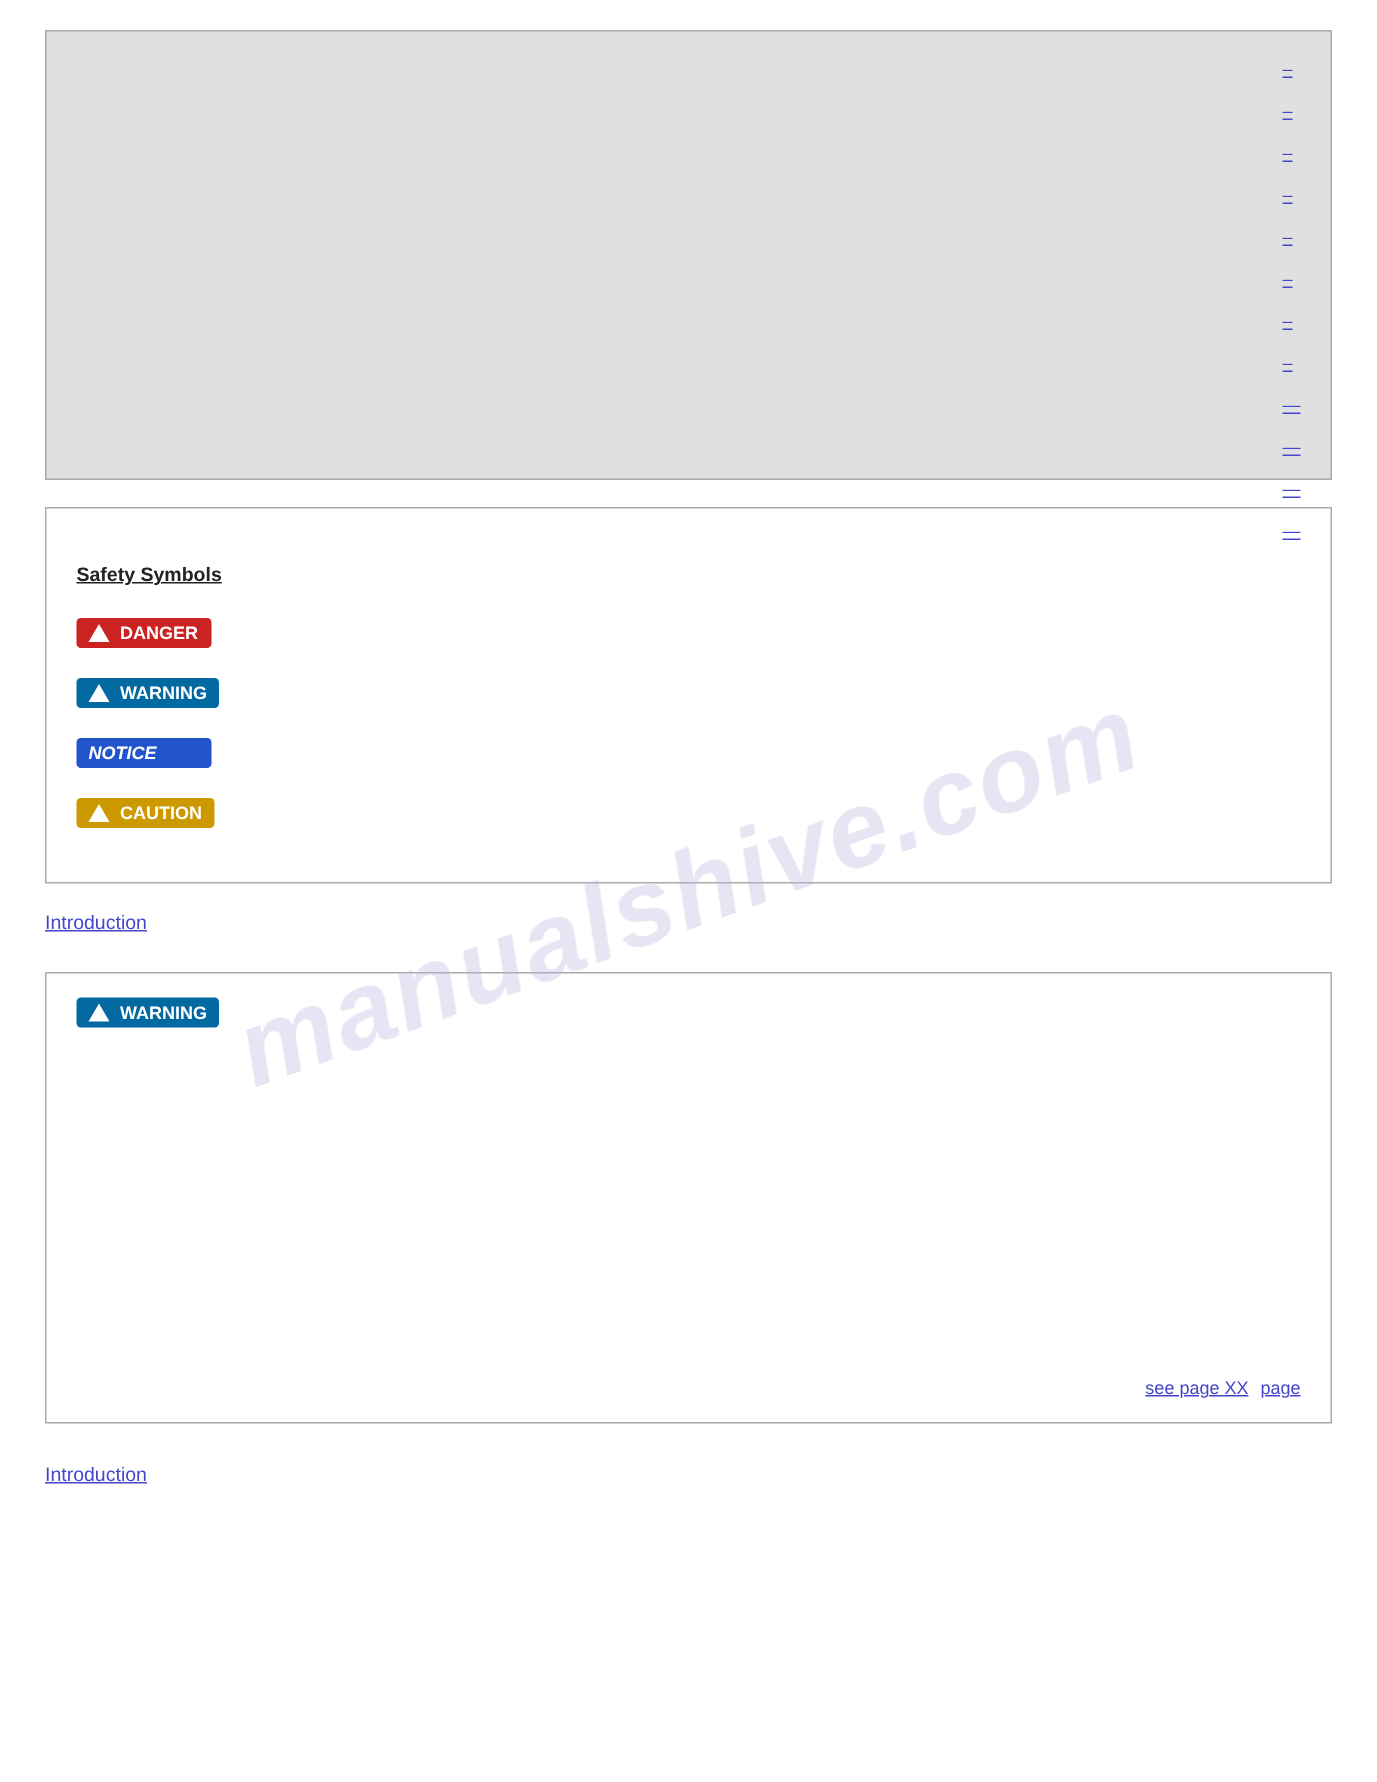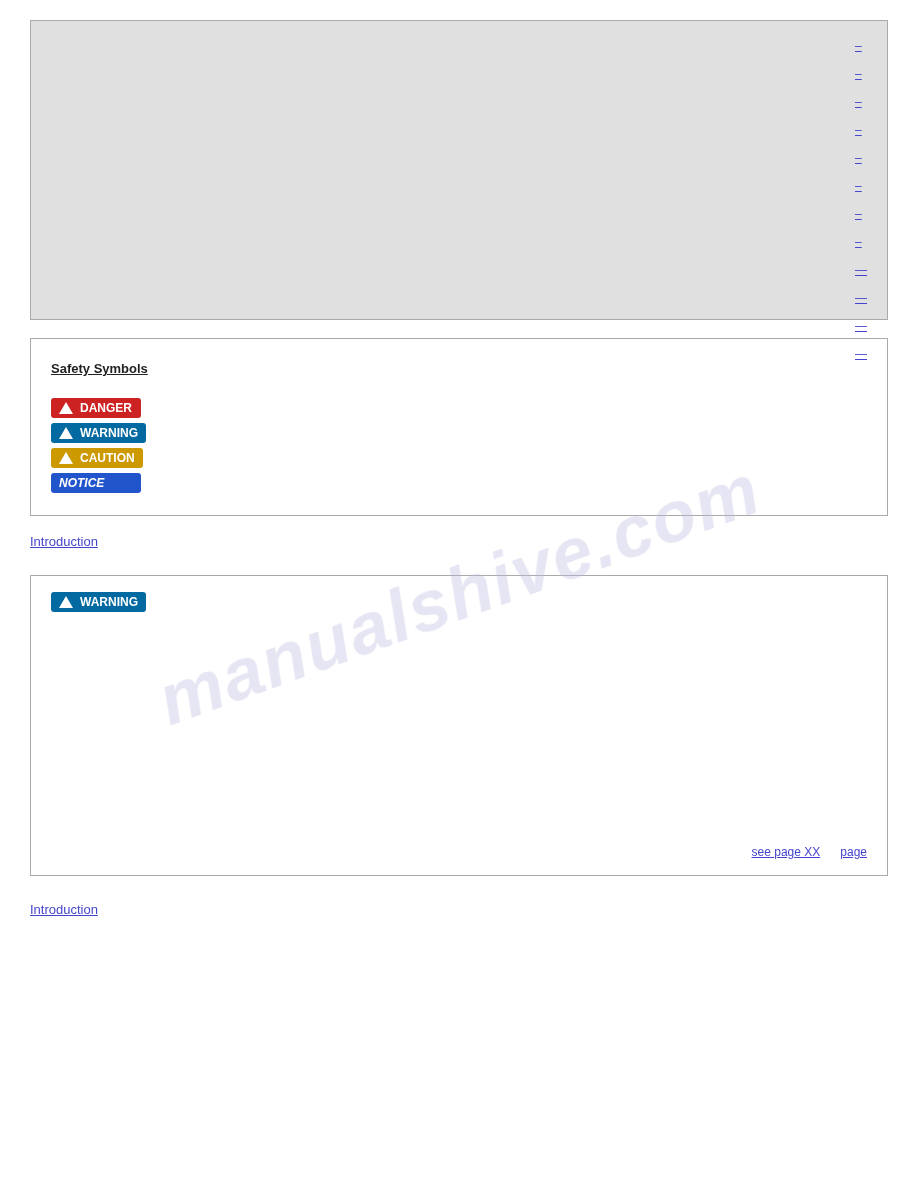"Safety Symbols" .safety-box { padding: 22px 20px -> 36px 20px }
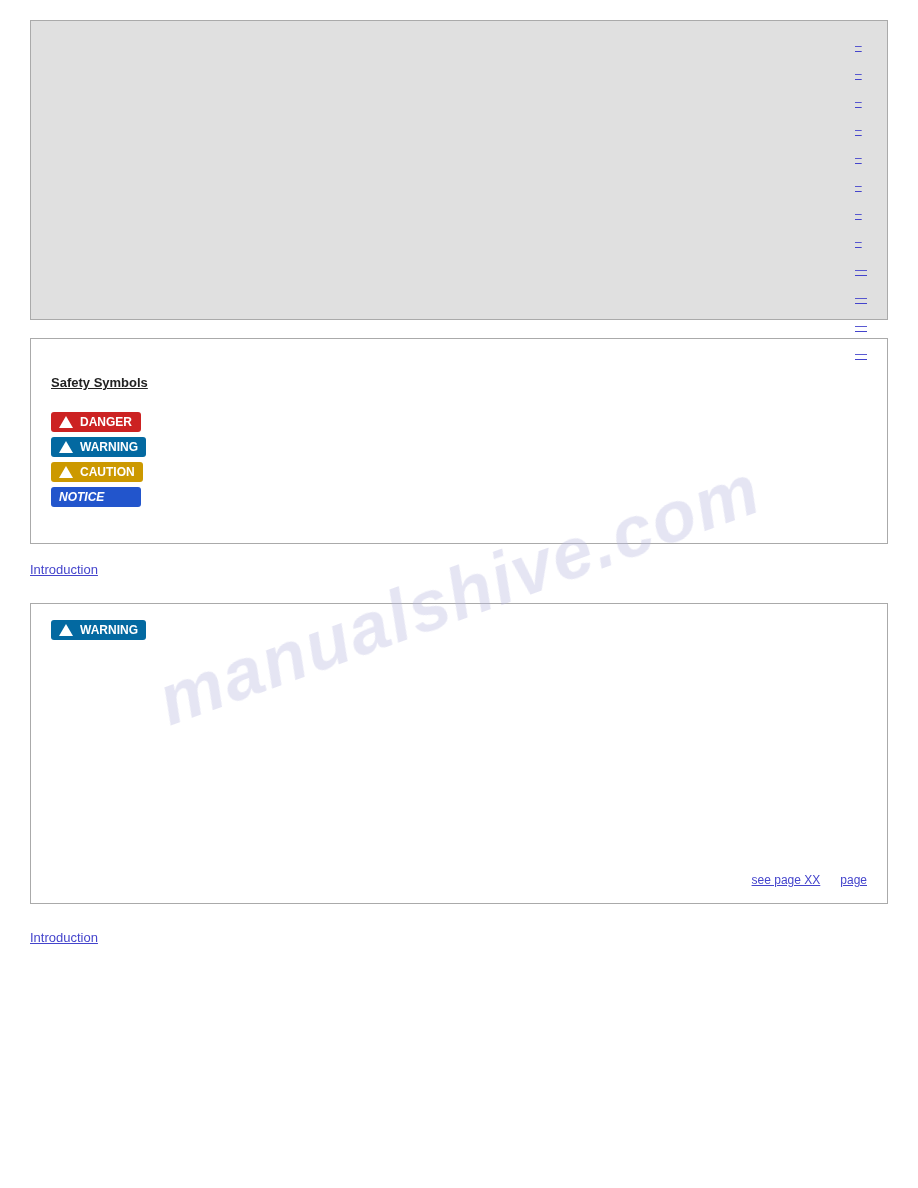"DANGER" .safety-symbols { gap: 5px -> 20px }
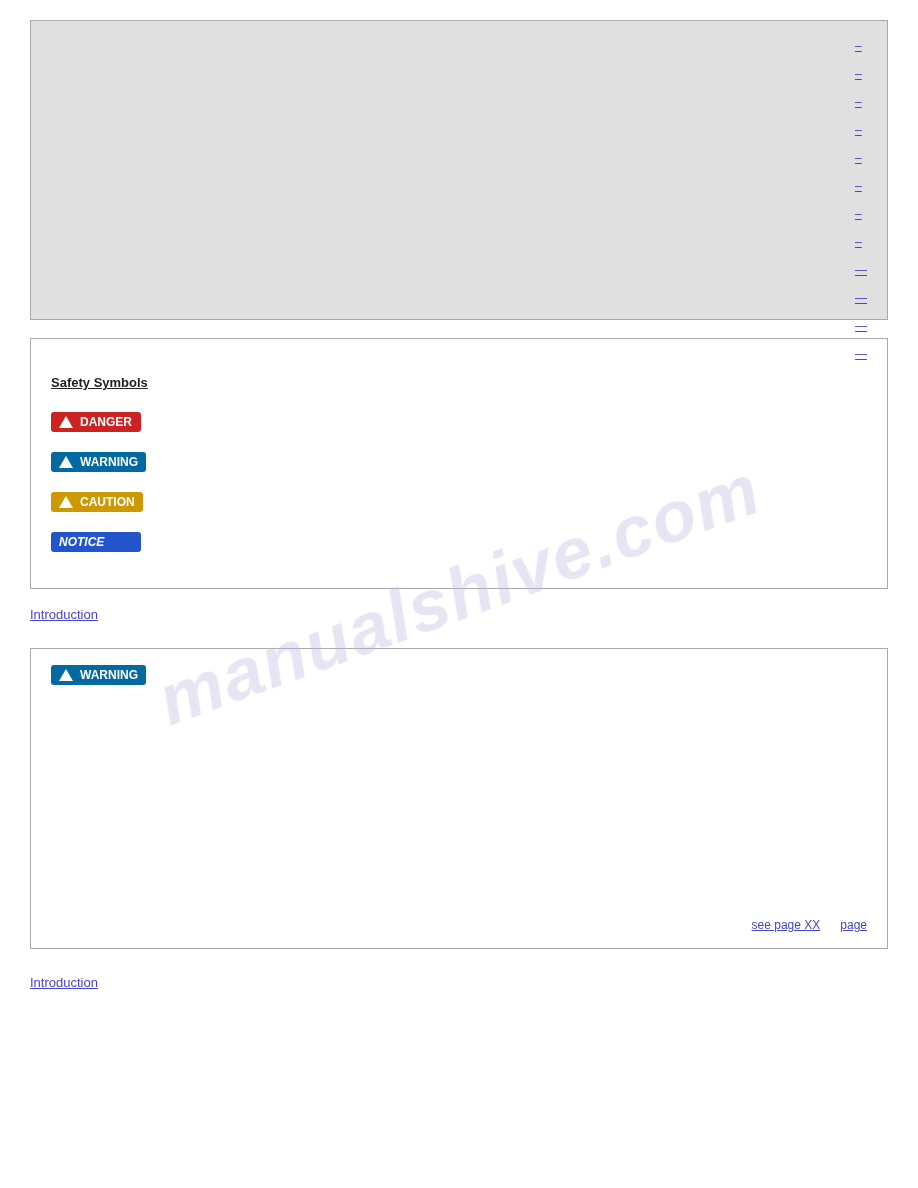"CAUTION" div { order: before "NOTICE" -> after "NOTICE" }
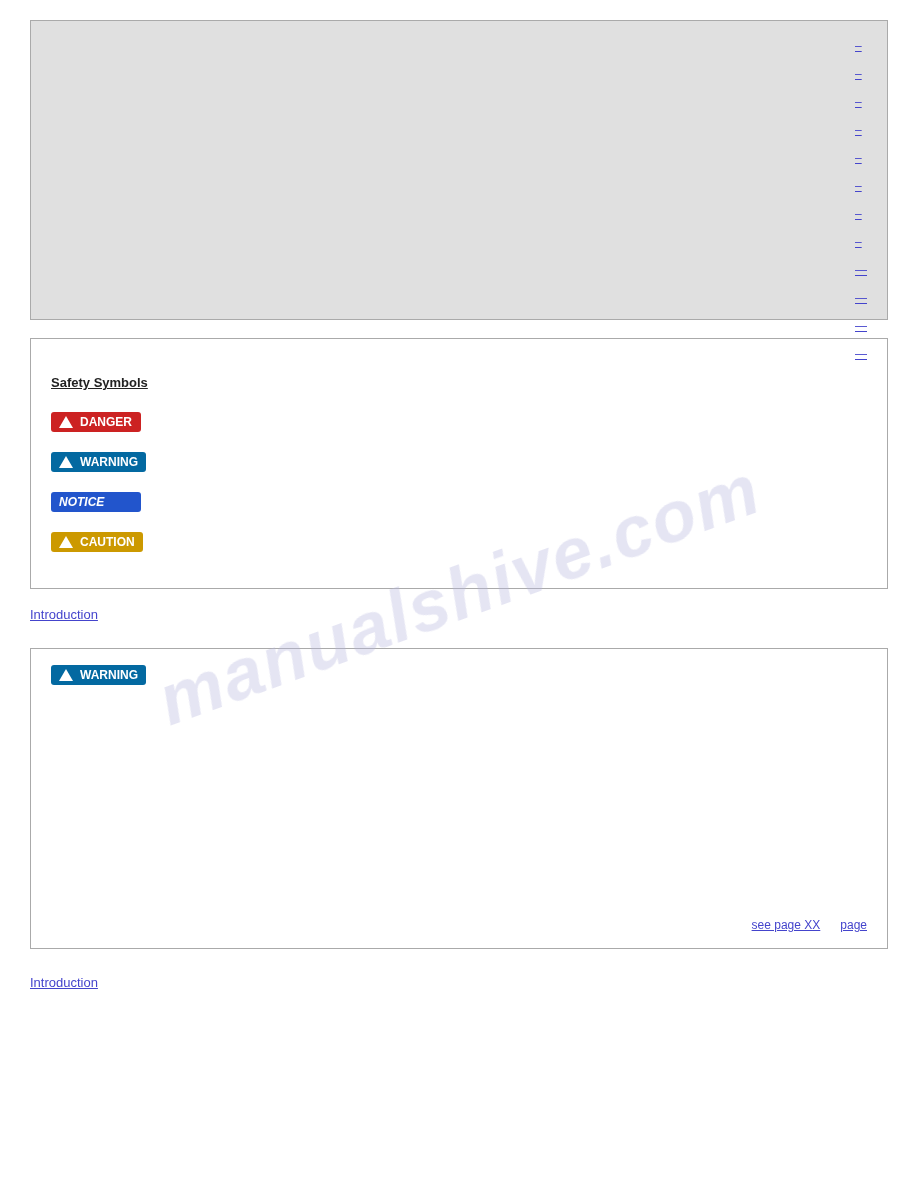"see page XX" .warning-footer-links { gap: 20px -> 8px }
